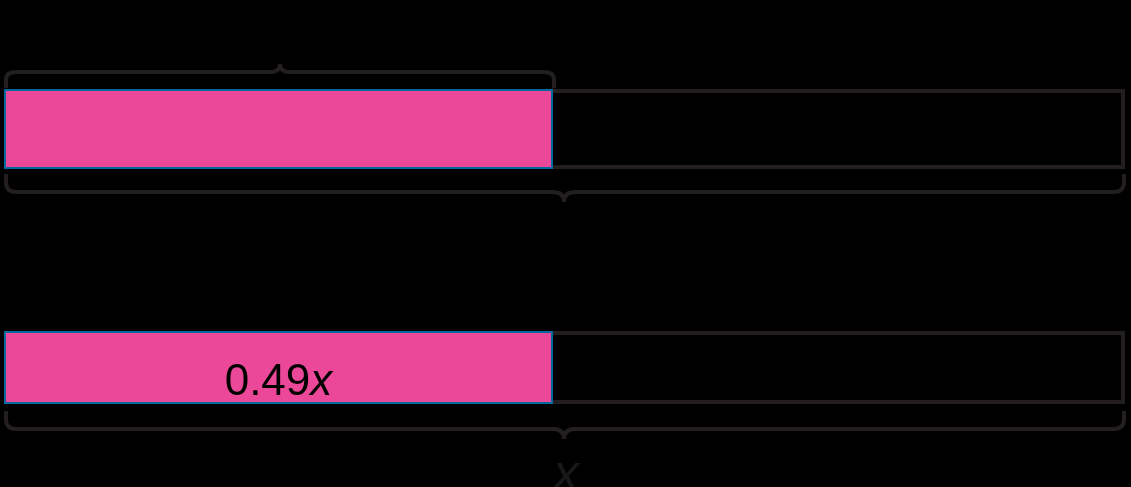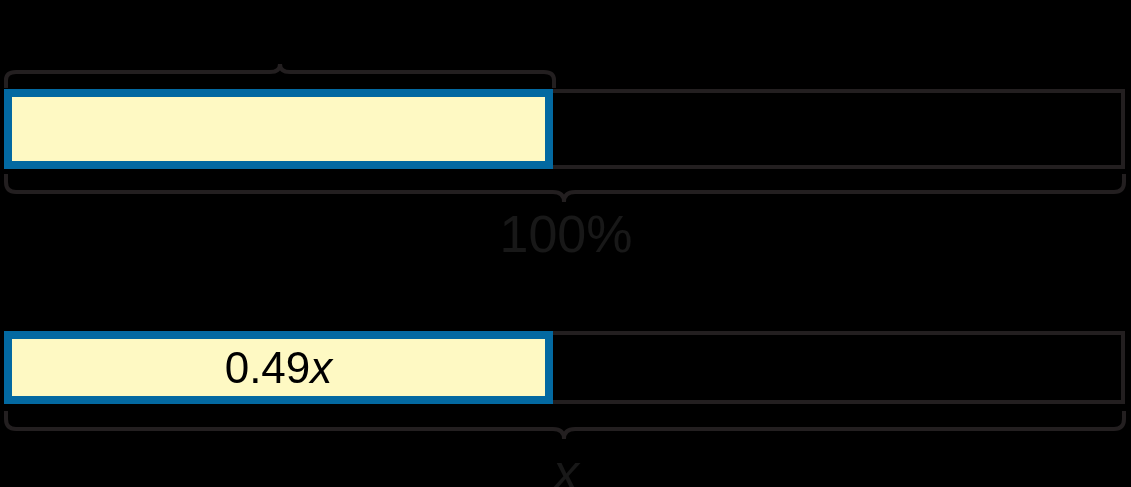"100%" div.brace-label { html: <div> <span>100%</span> </div> -> none }
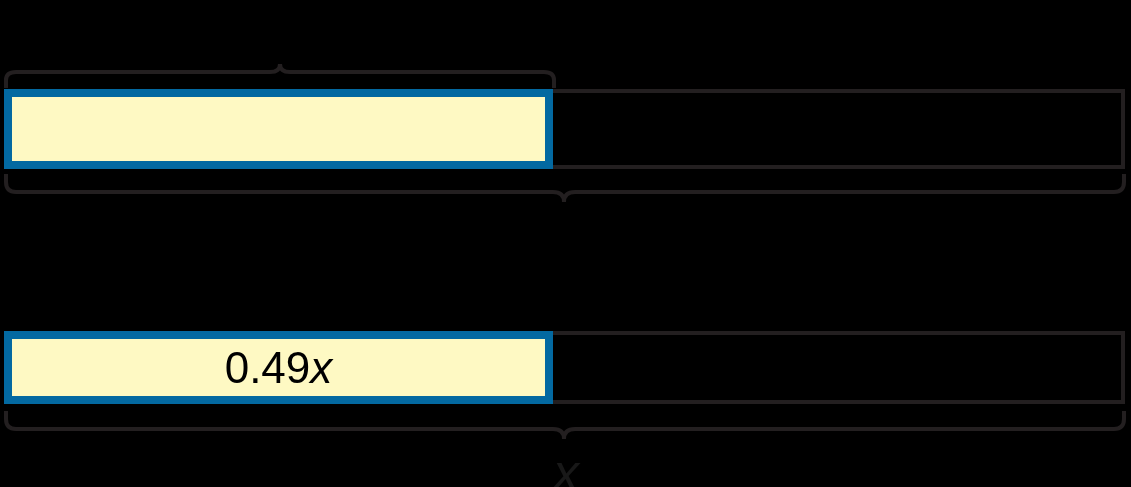"0.49x" .bar-fill { align-items: center -> flex-end; background: #fef9c3 -> #ec4899; border: 8px solid #0369a1 -> 2px solid #0369a1 }
